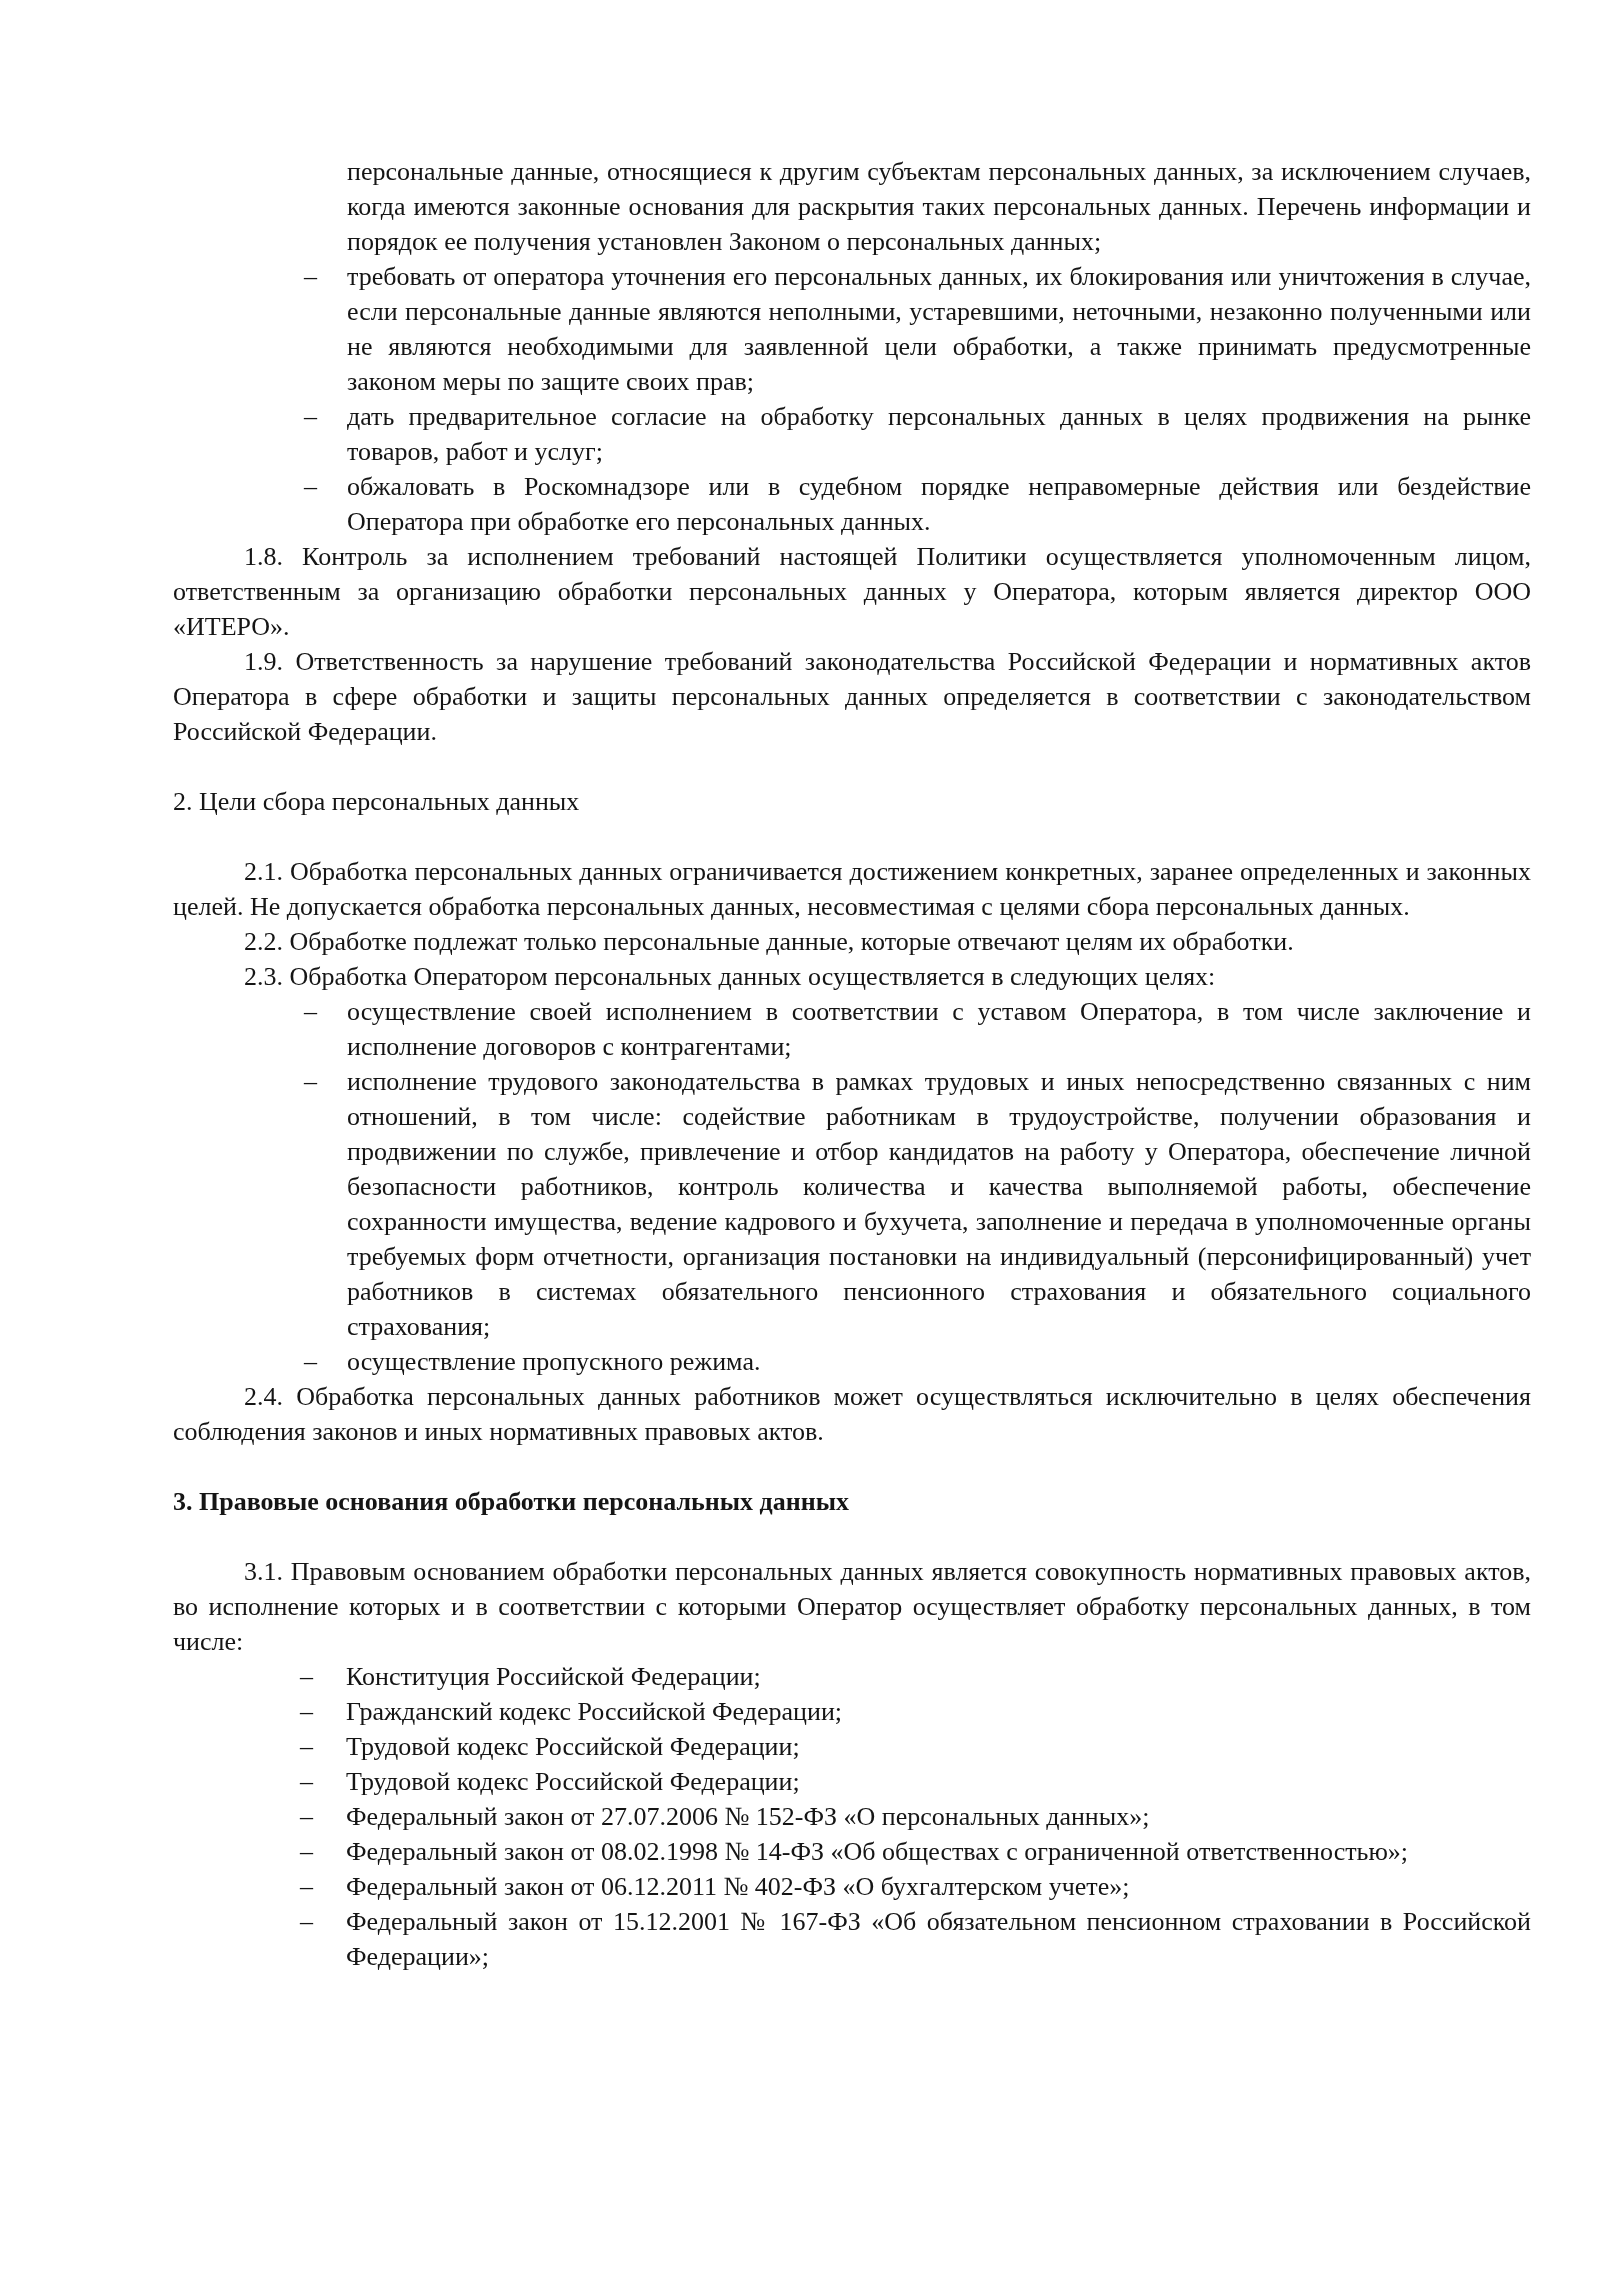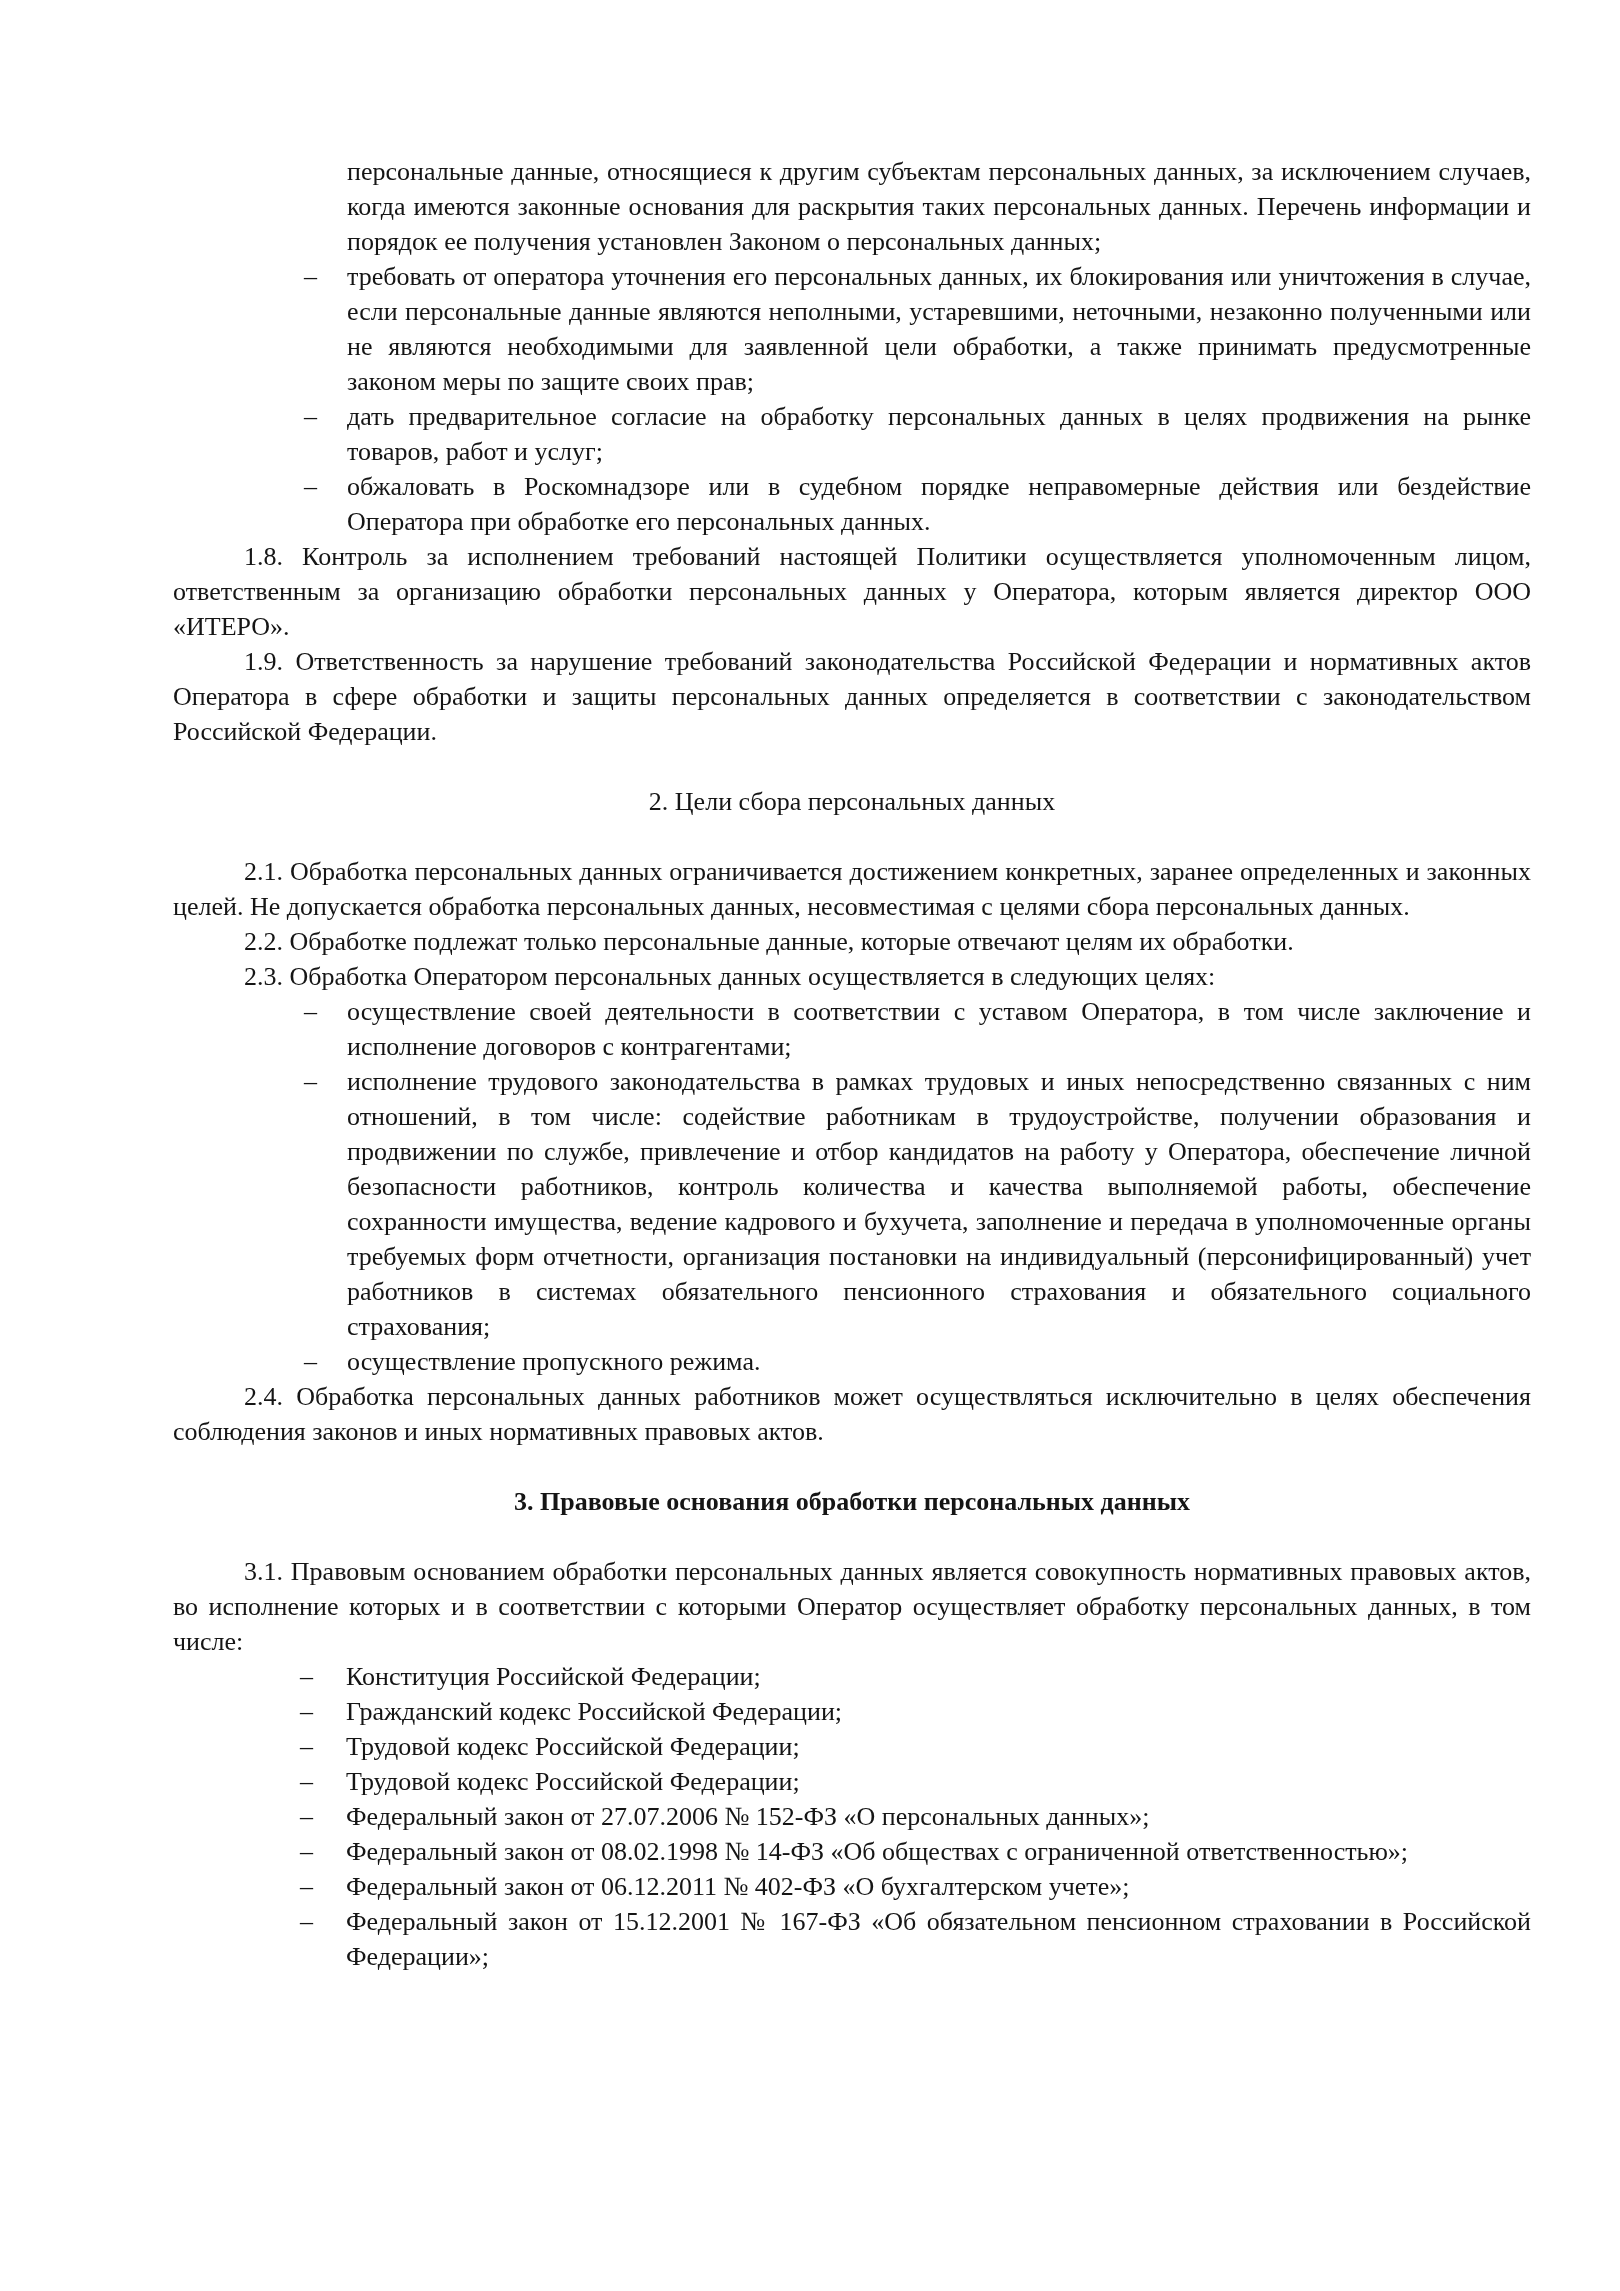"2. Цели сбора персональных данных" .heading { text-align: center -> none }
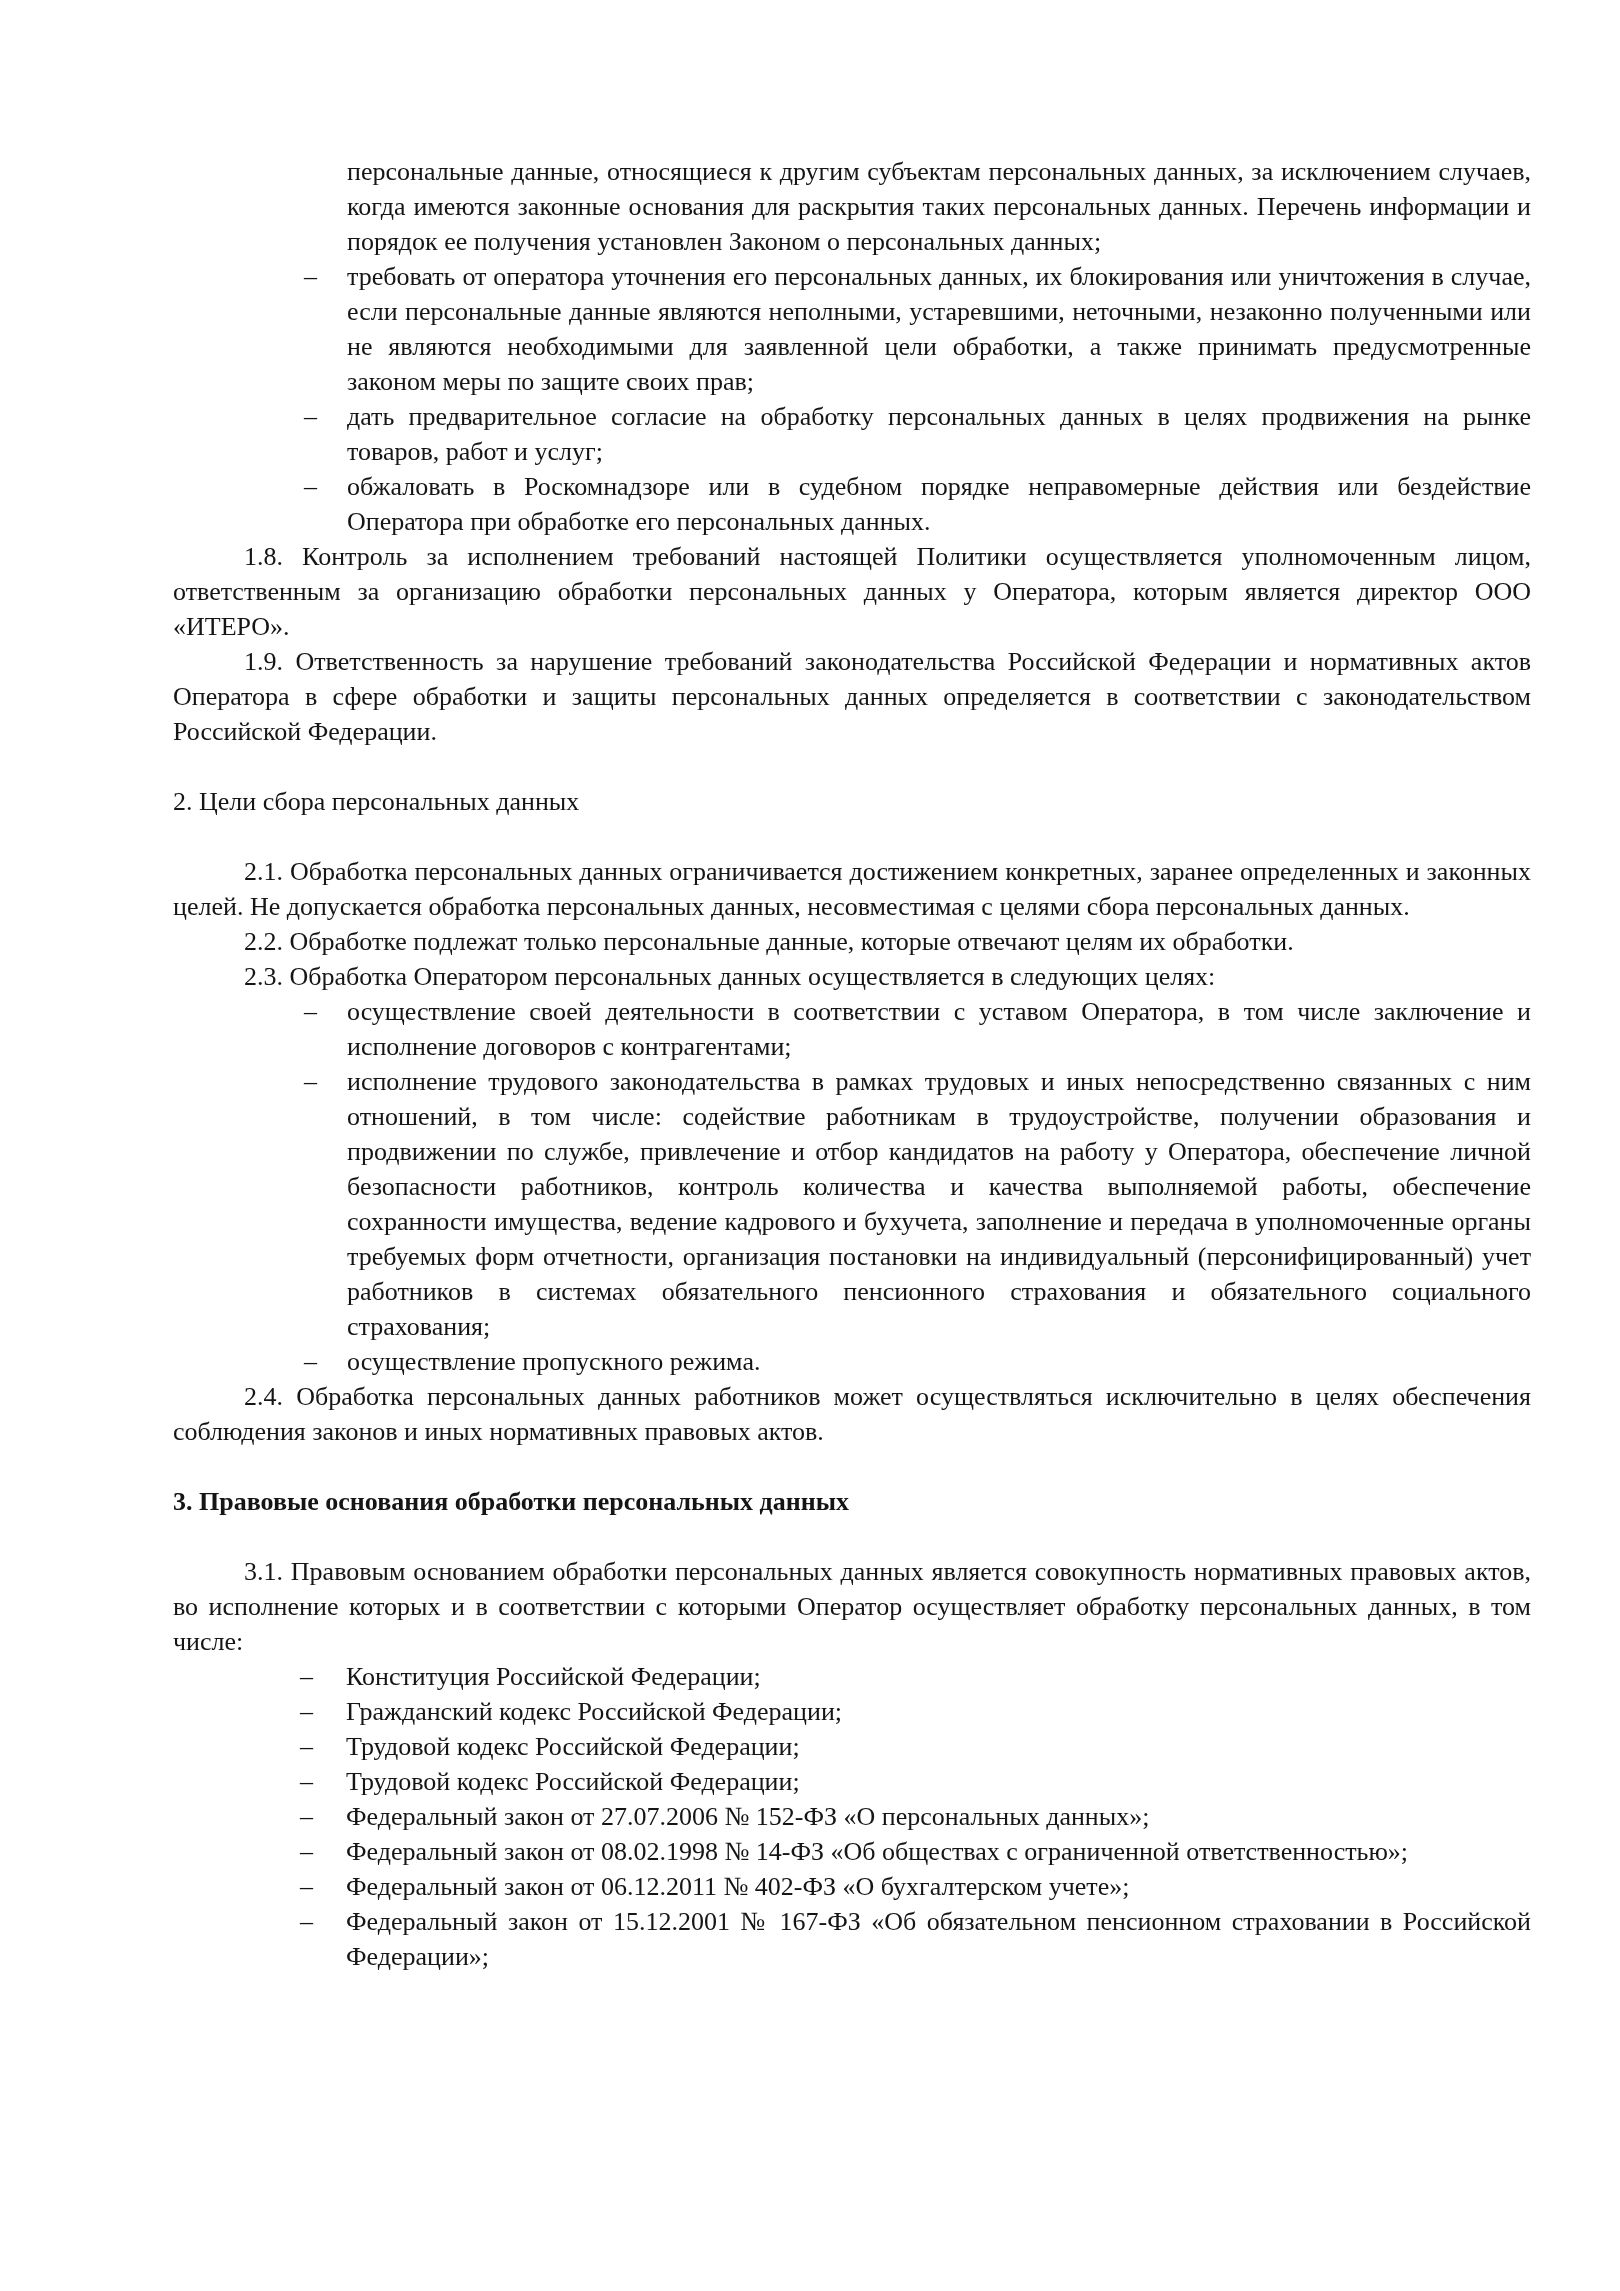"осуществление своей деятельности в" span { text: деятельности -> исполнением }
